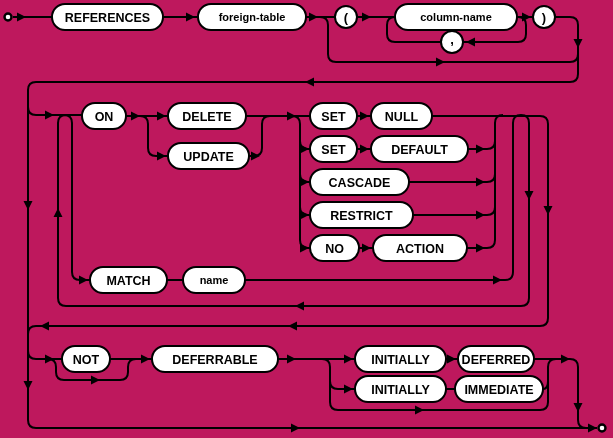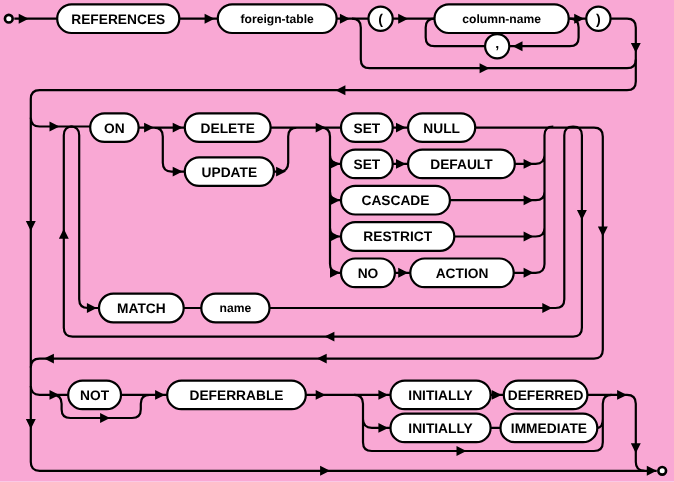"REFERENCES" .stage { background: #f9a8d4 -> #be185d }
